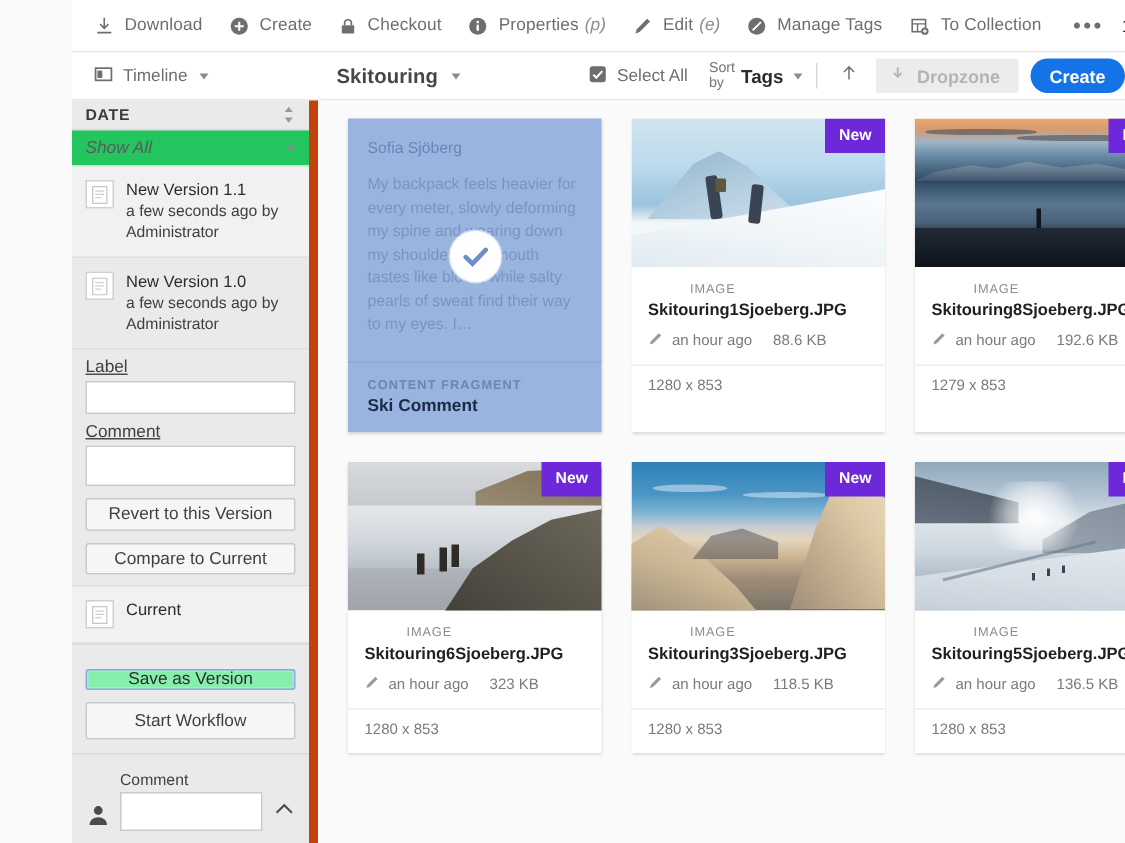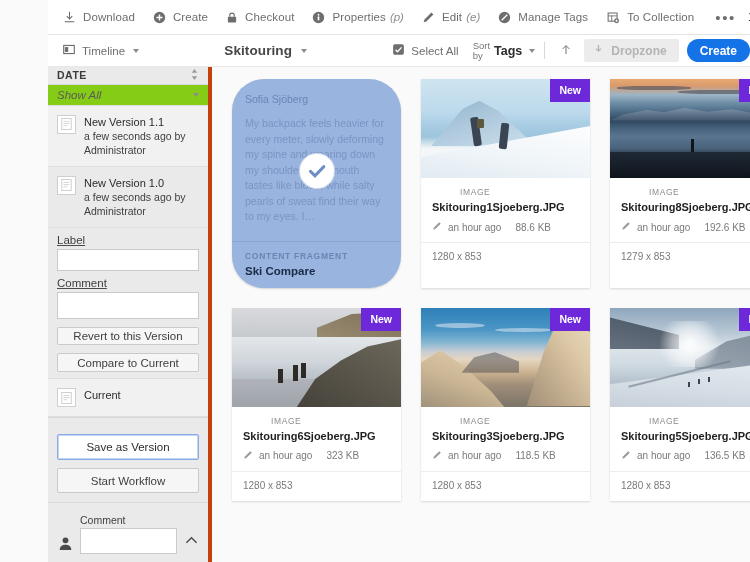"DATE" .rail { border-right: 4px solid #c2410c -> 6px solid #c2410c }
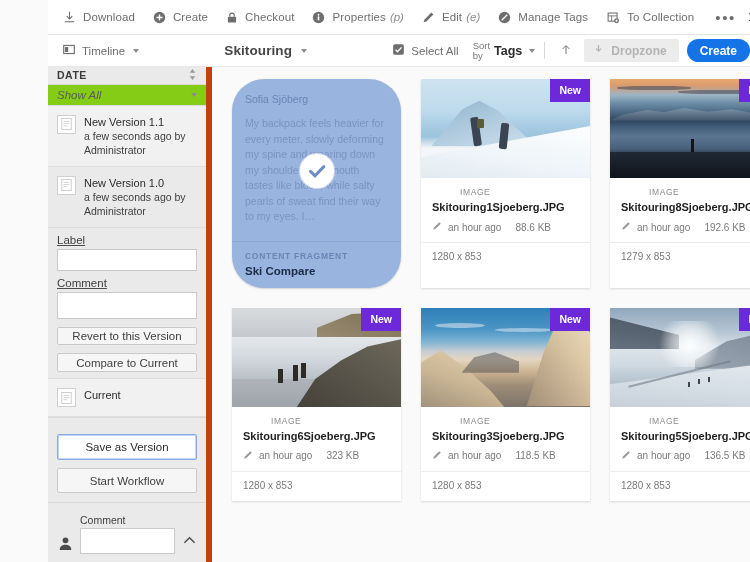"Show All" .showall { background: #84cc16 -> #22c55e }
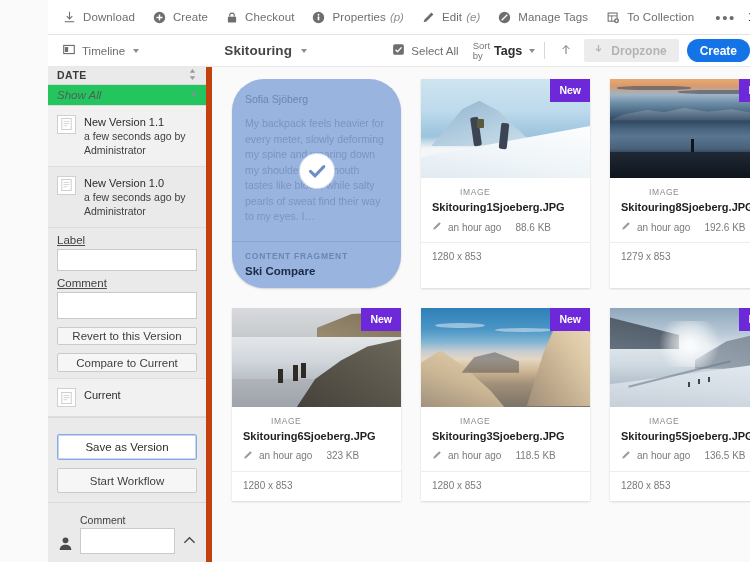"Sofia Sjöberg" .card.frag { border-radius: 32px -> none }
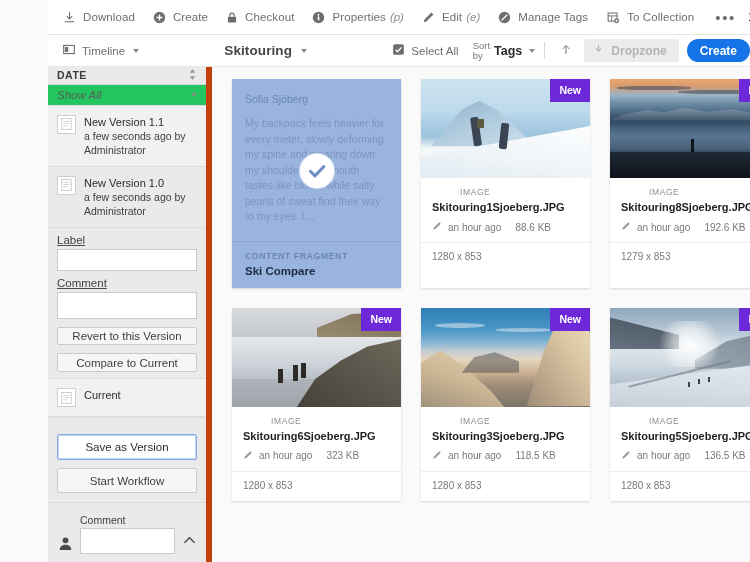"Ski Compare" div.frag-title { text: Compare -> Comment }
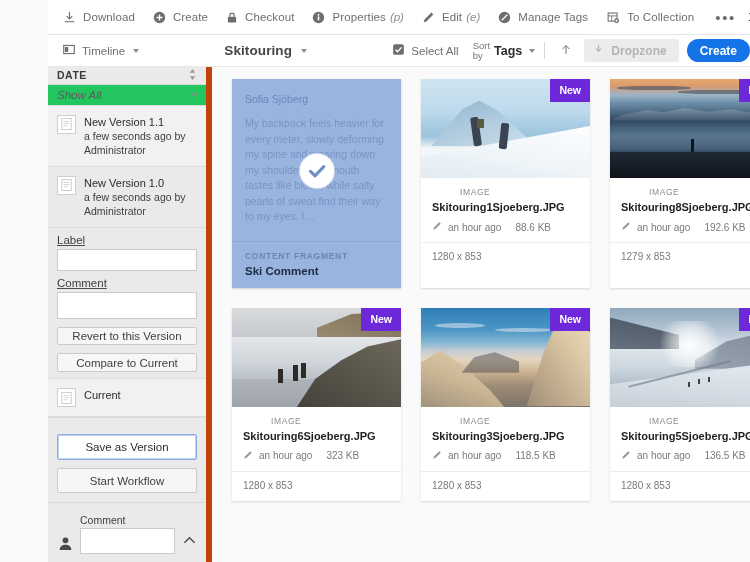"Save as Version" .rail-btn.primary { background: #ffffff -> #86efac; height: 26px -> 14px }
